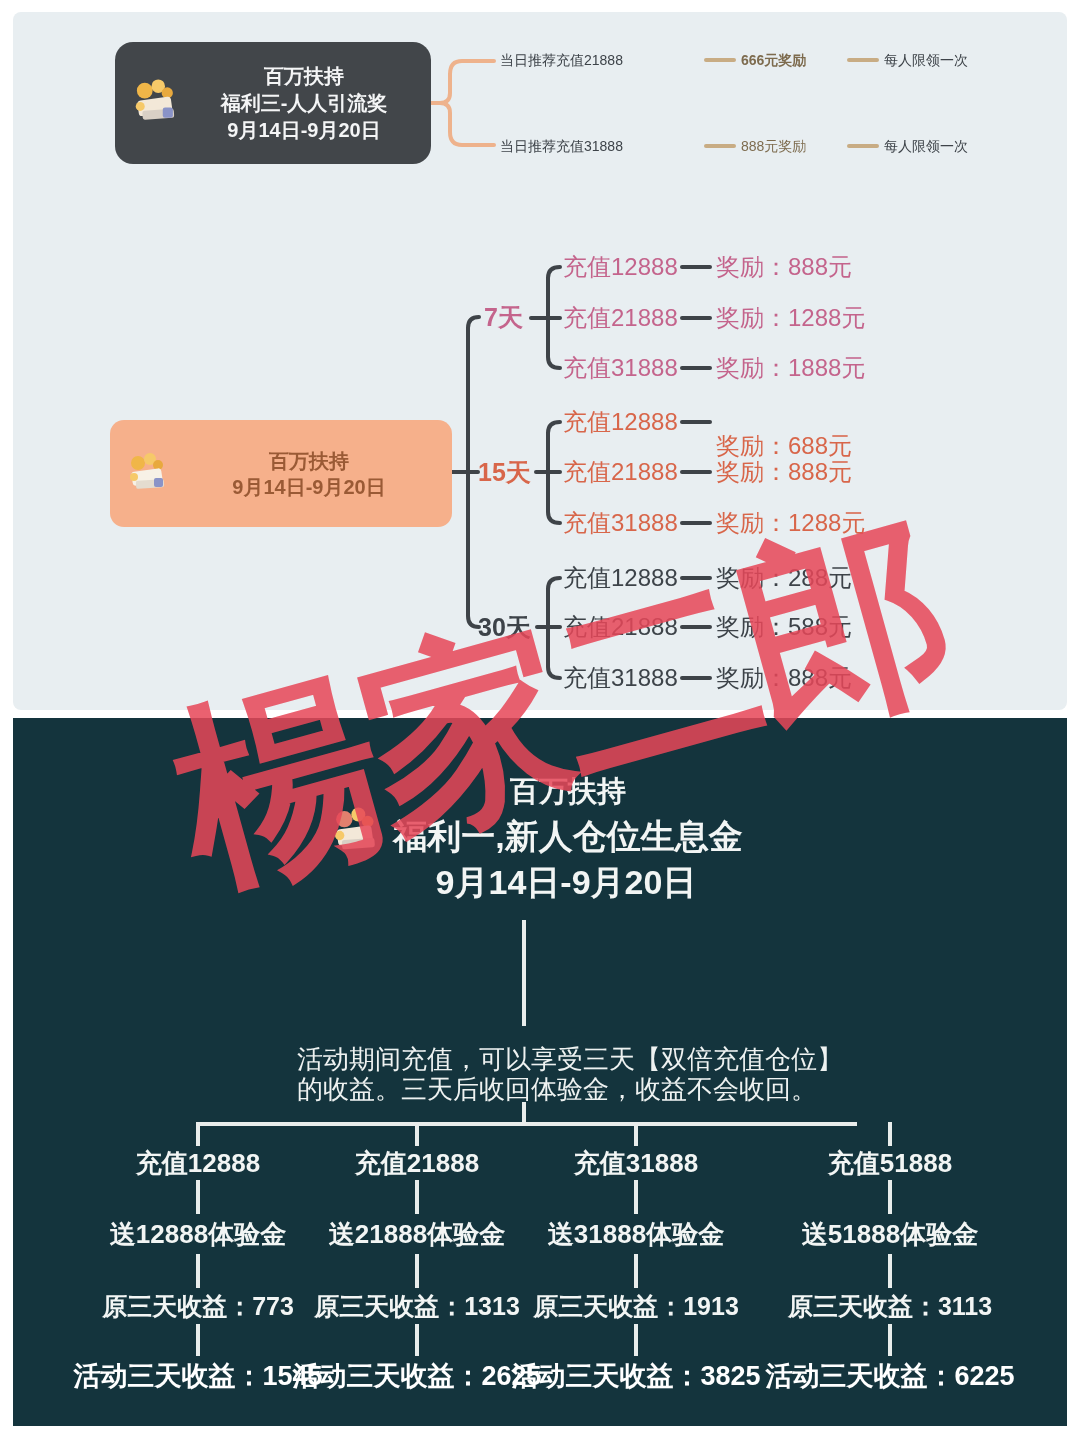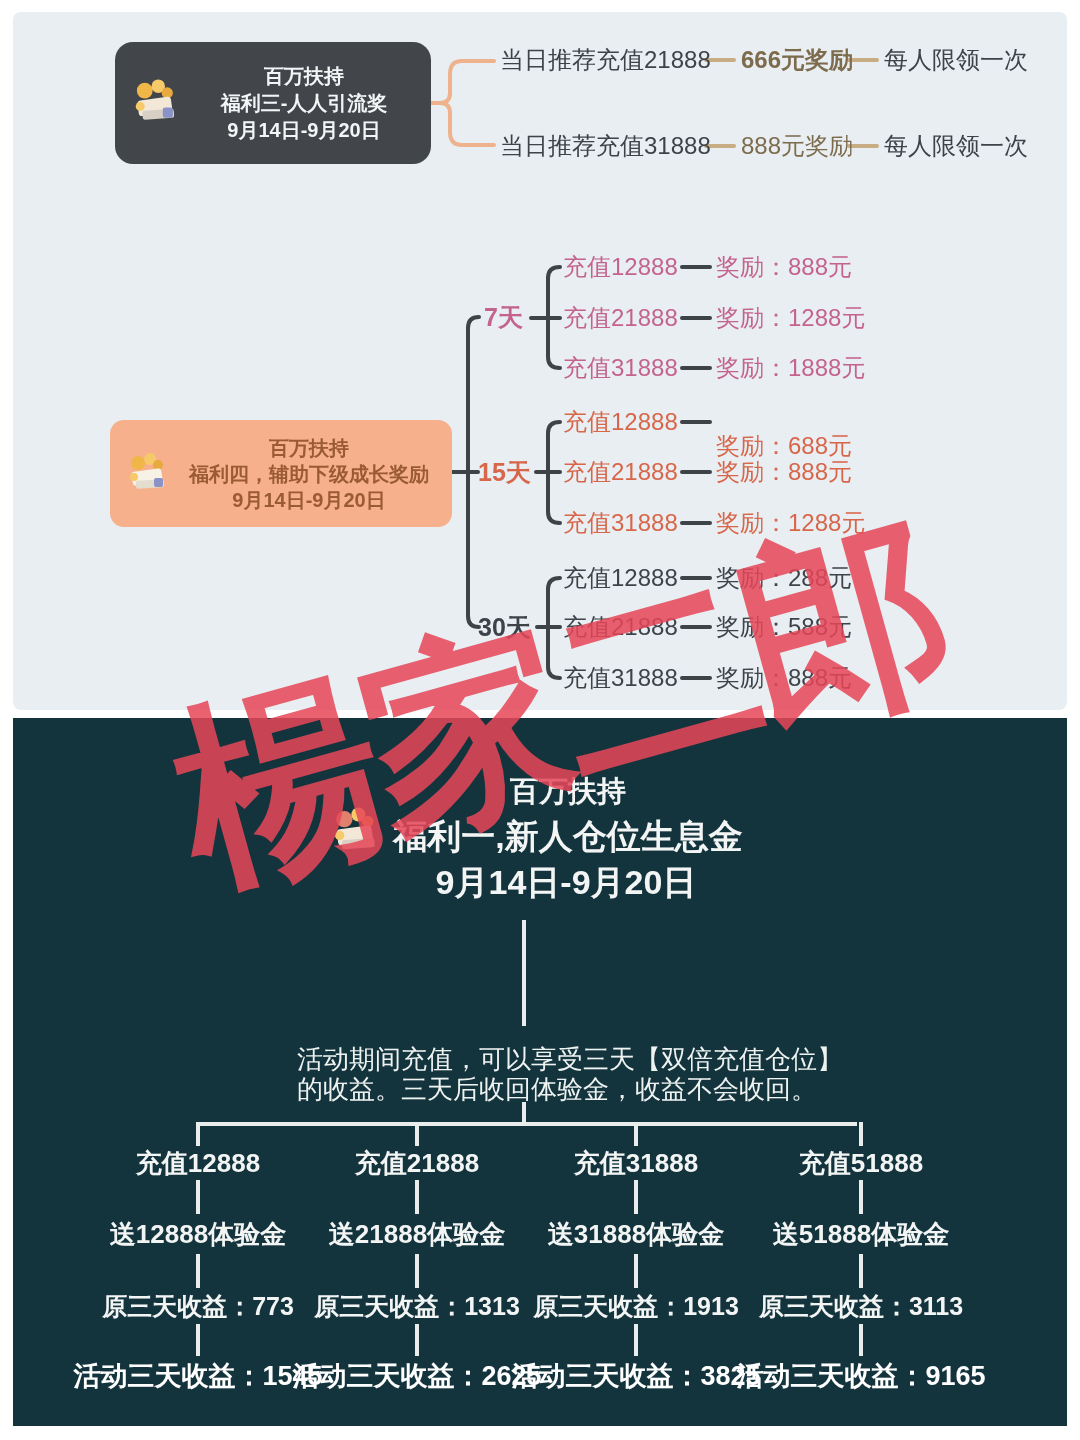"当日推荐充值21888" .f22 { font-size: 24px -> 14px }
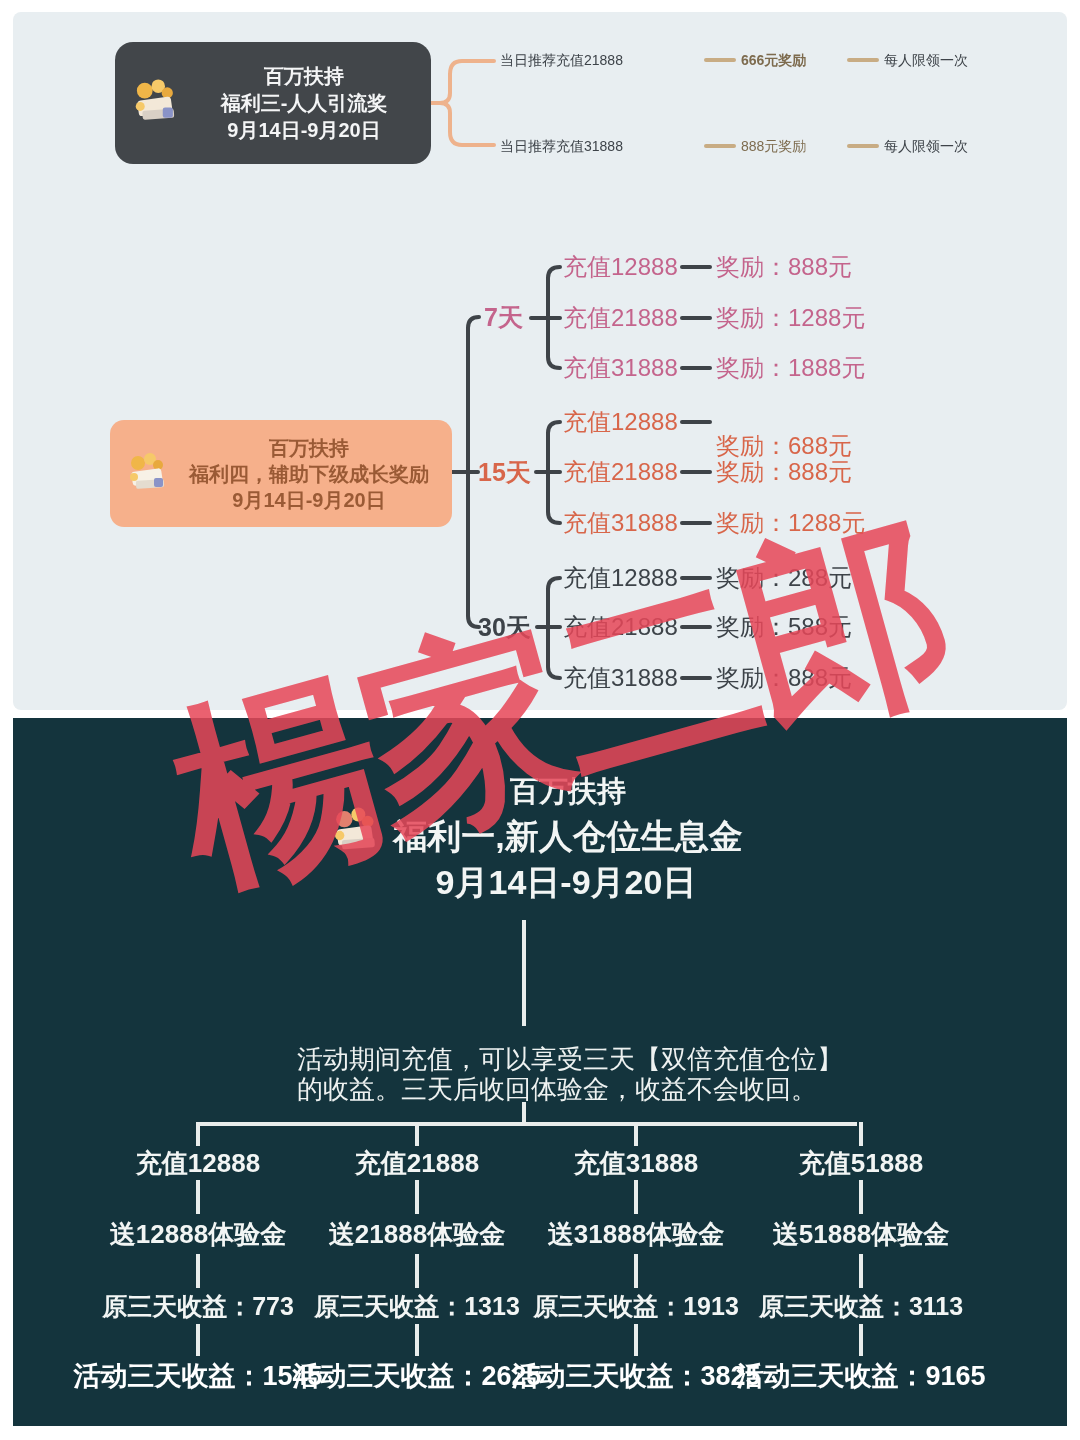"福利四，辅助下级成长奖励" div { html: <div>福利四，辅助下级成长奖励</div> -> none }
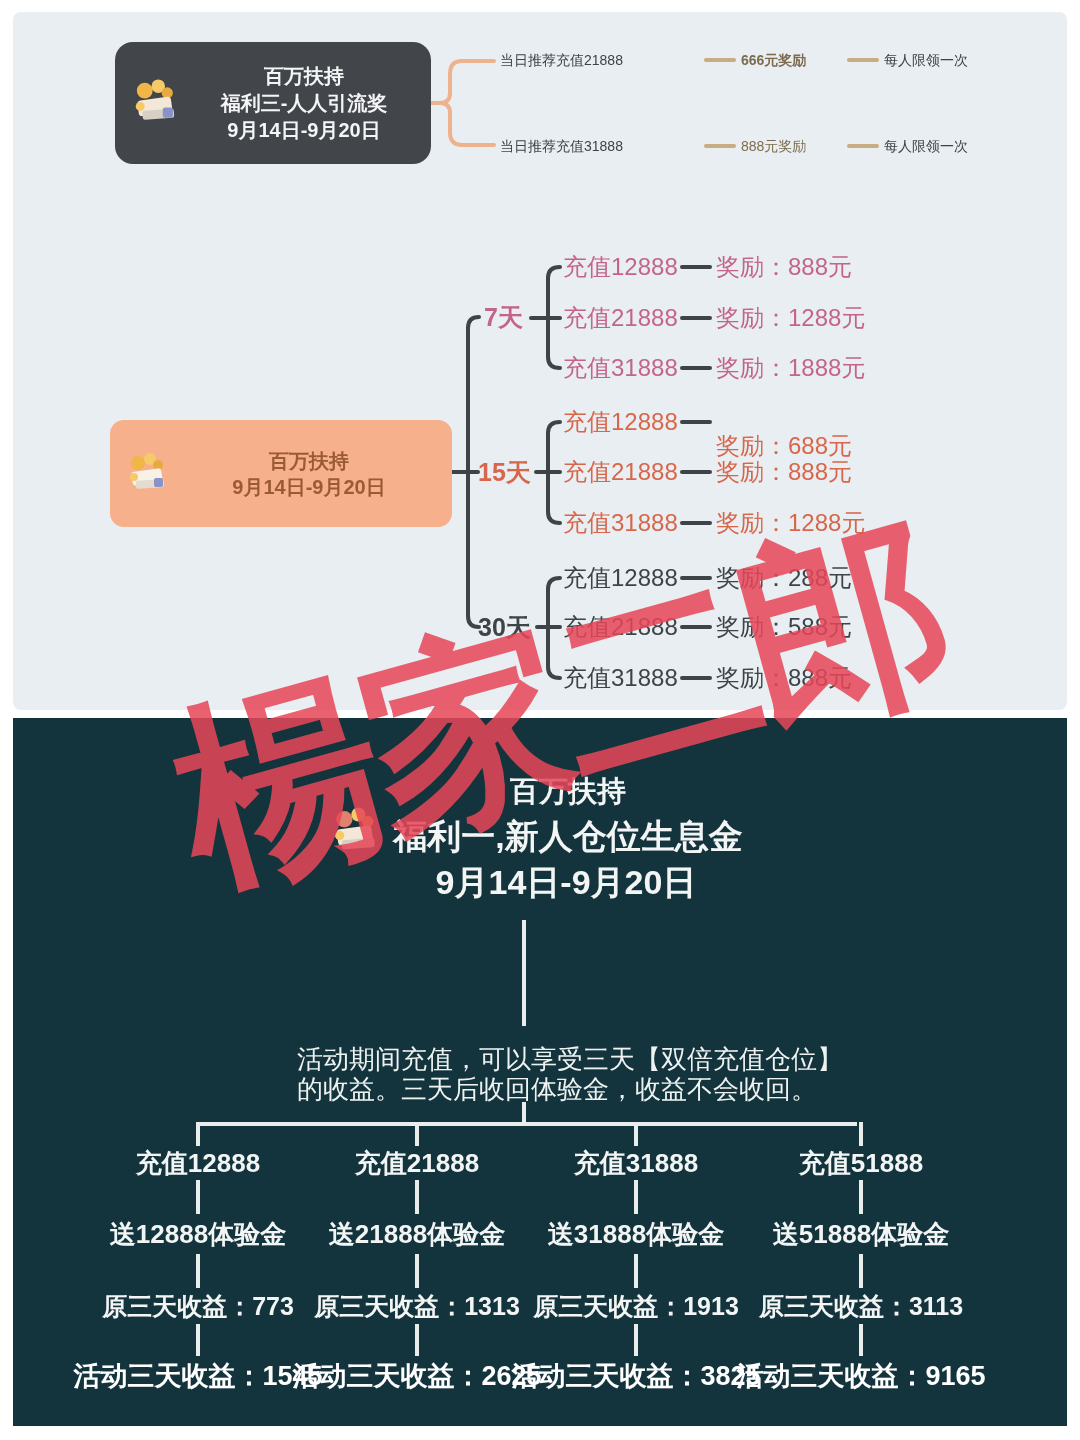"充值51888" div.col { left: 721px -> 750px }
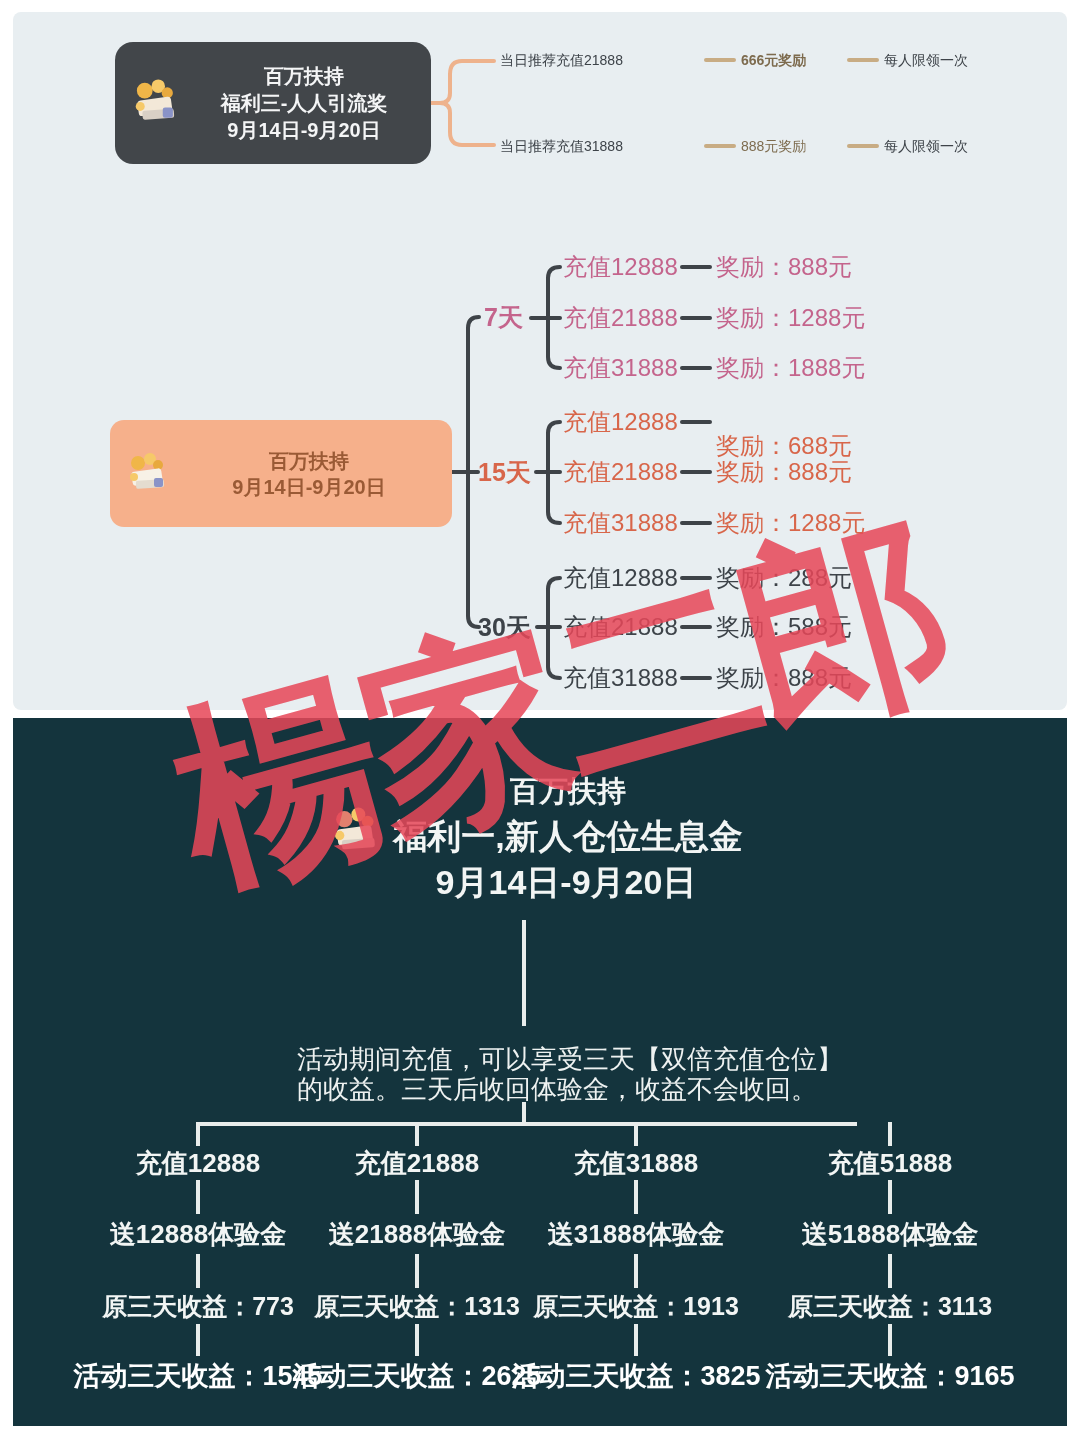"活动三天收益：9165" div.lbl4 { text: 9165 -> 6225 }
